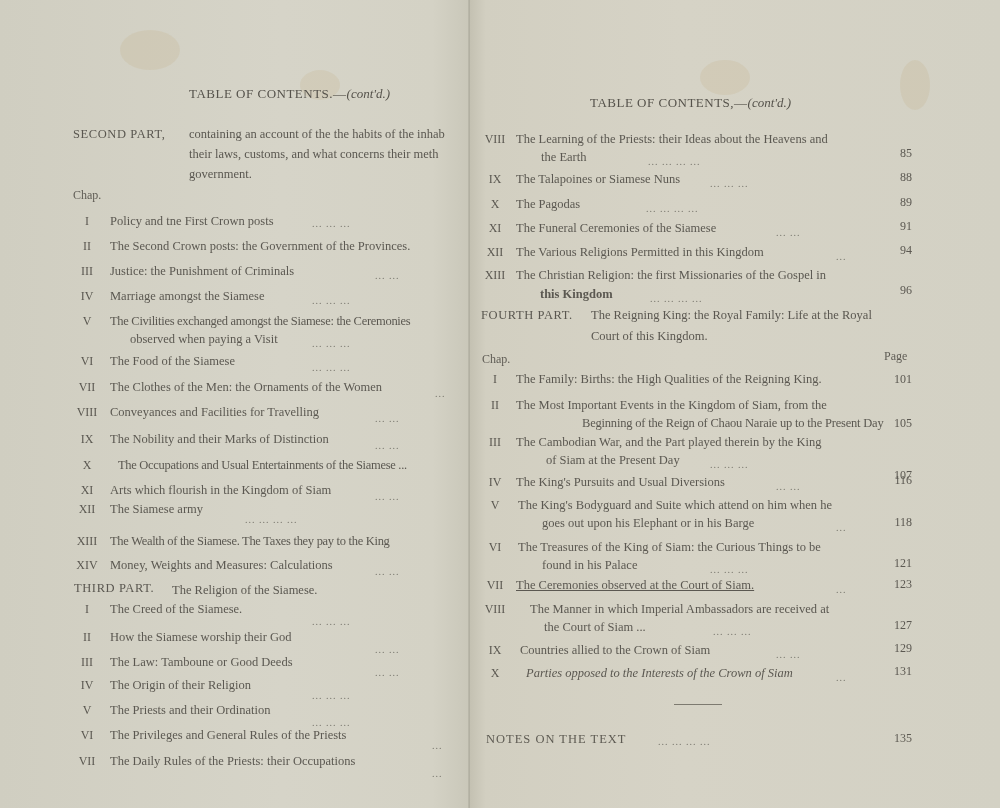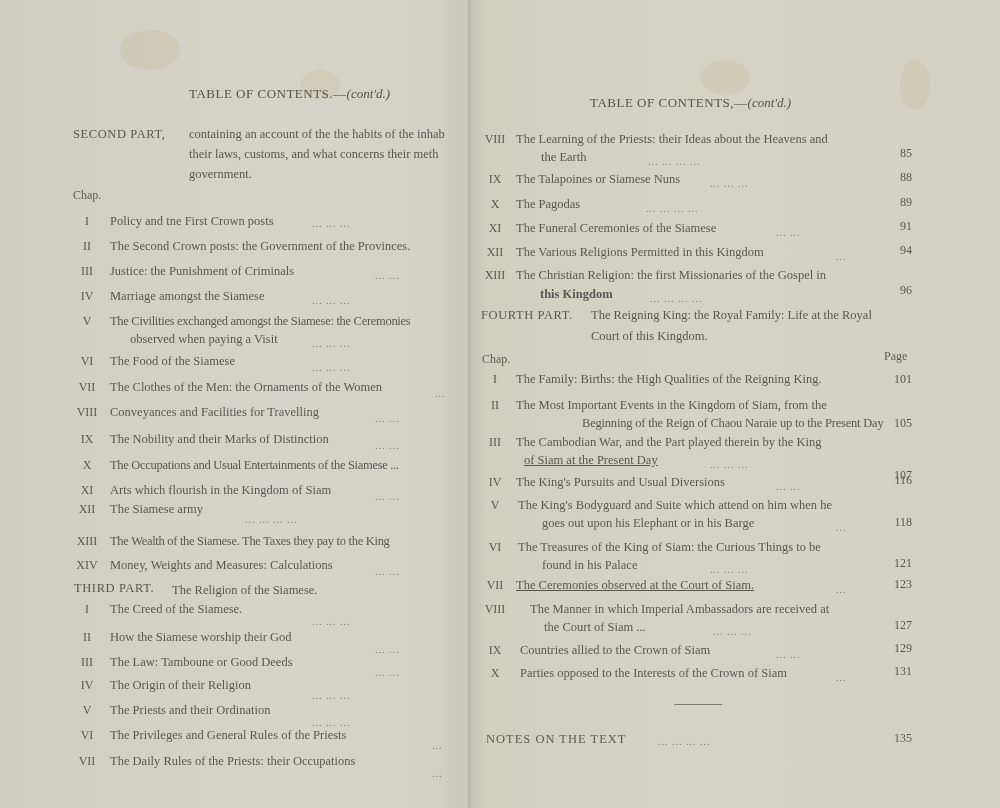"The Occupations and Usual Entertainments" span.title { margin-left: none -> 8px }
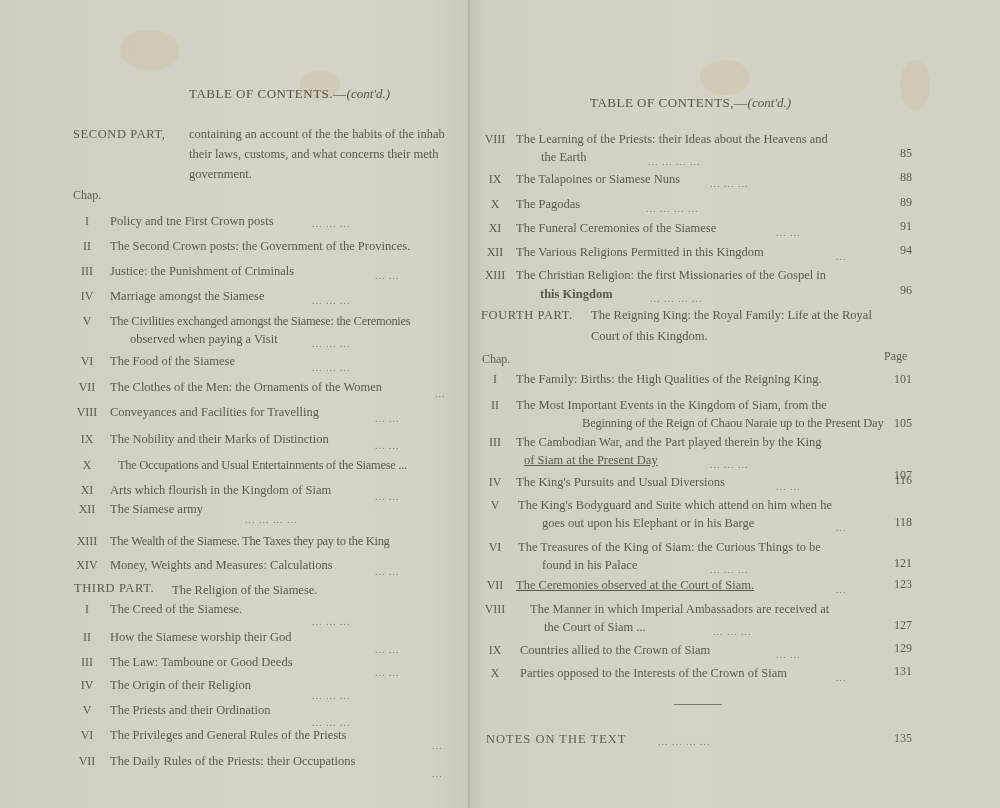"of Siam at the Present" span.cont { left: 46px -> 68px; text-decoration: underline -> none }
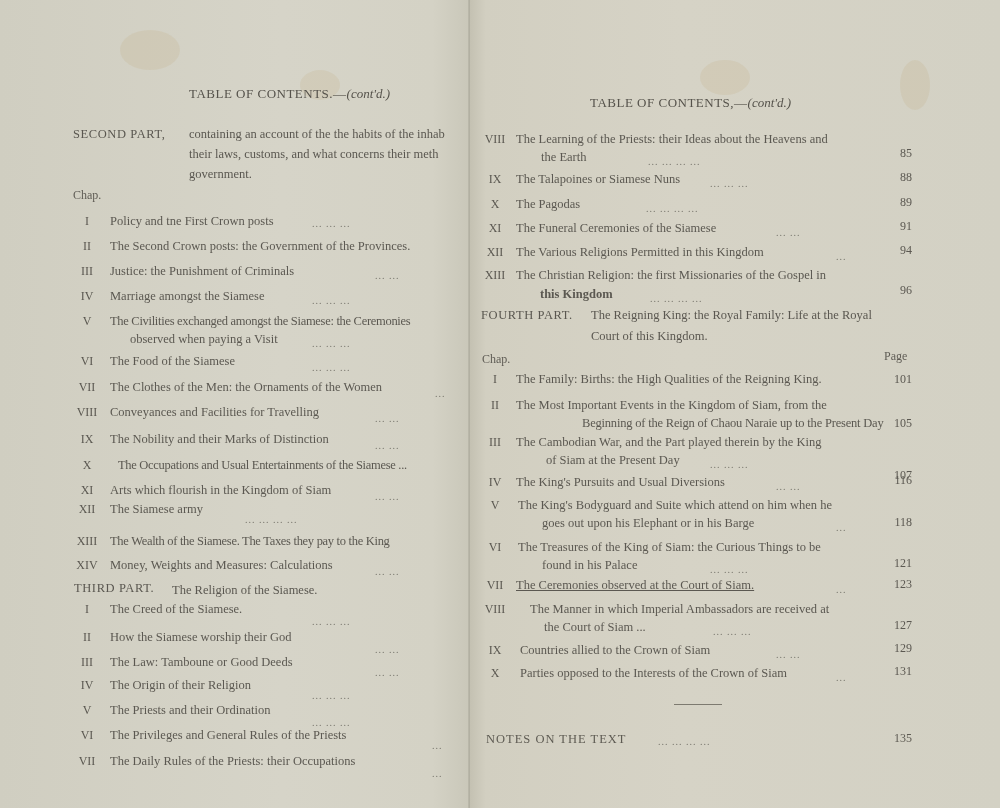"Parties opposed to the Interests" span.title { font-style: none -> italic; left: 42px -> 48px }
